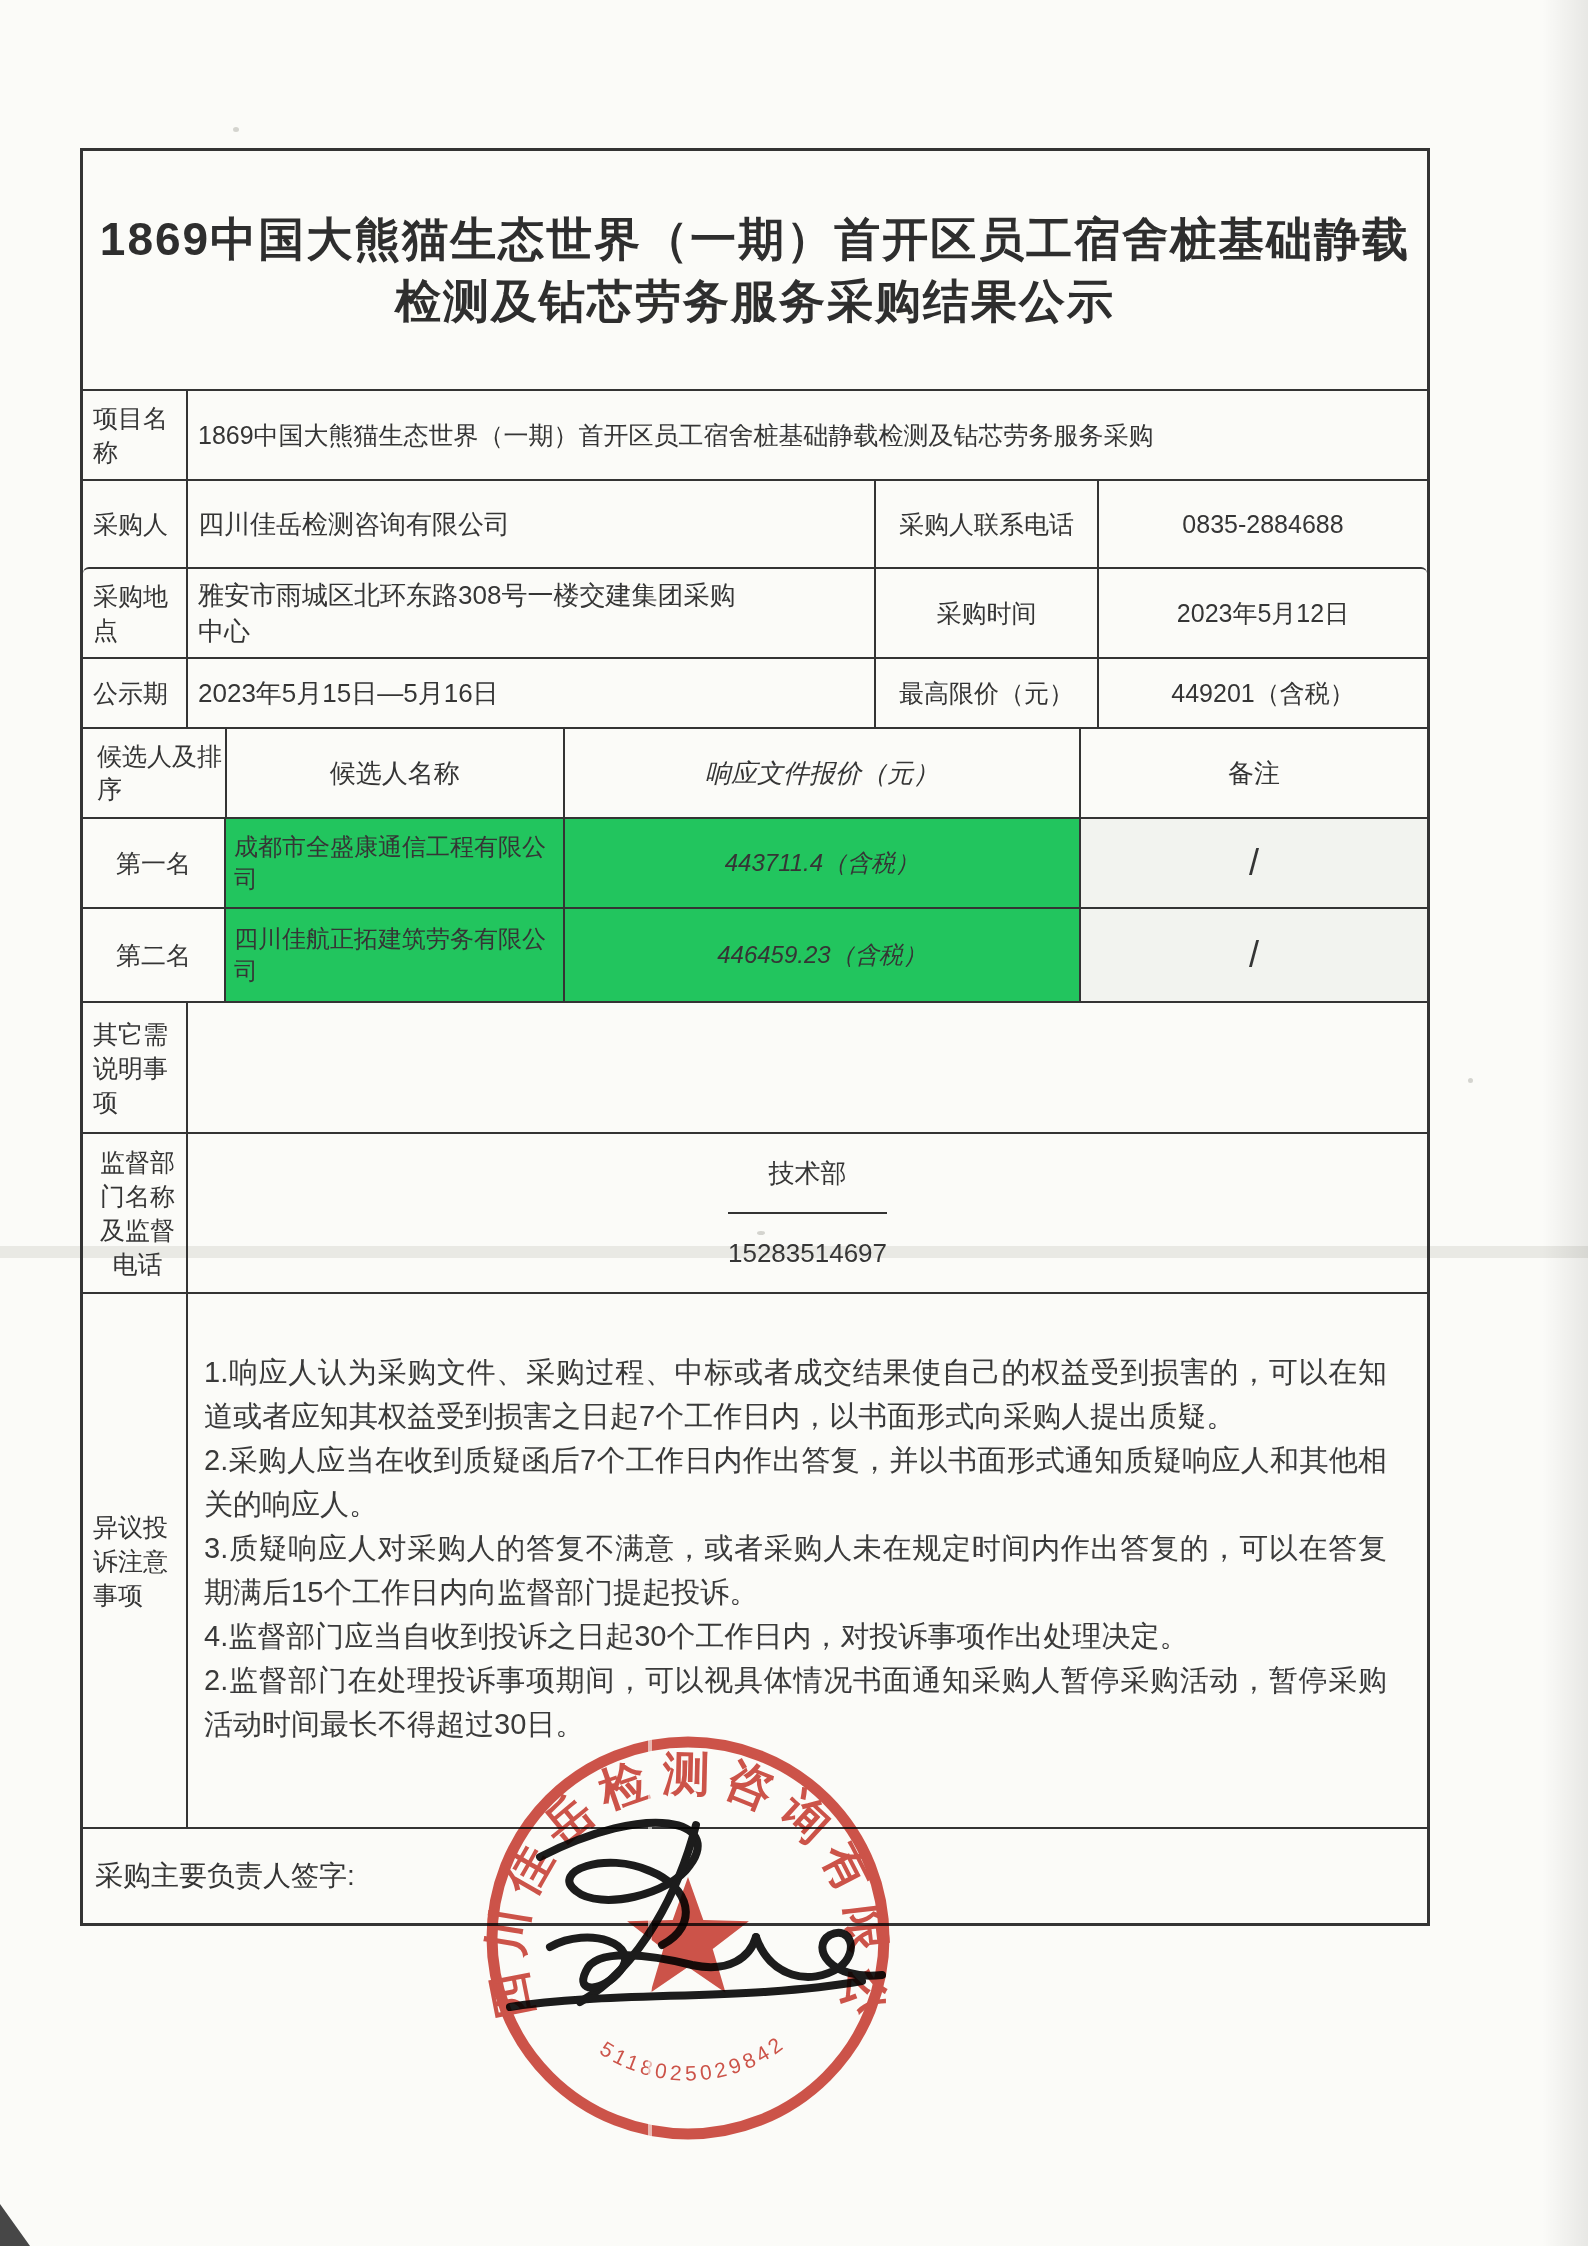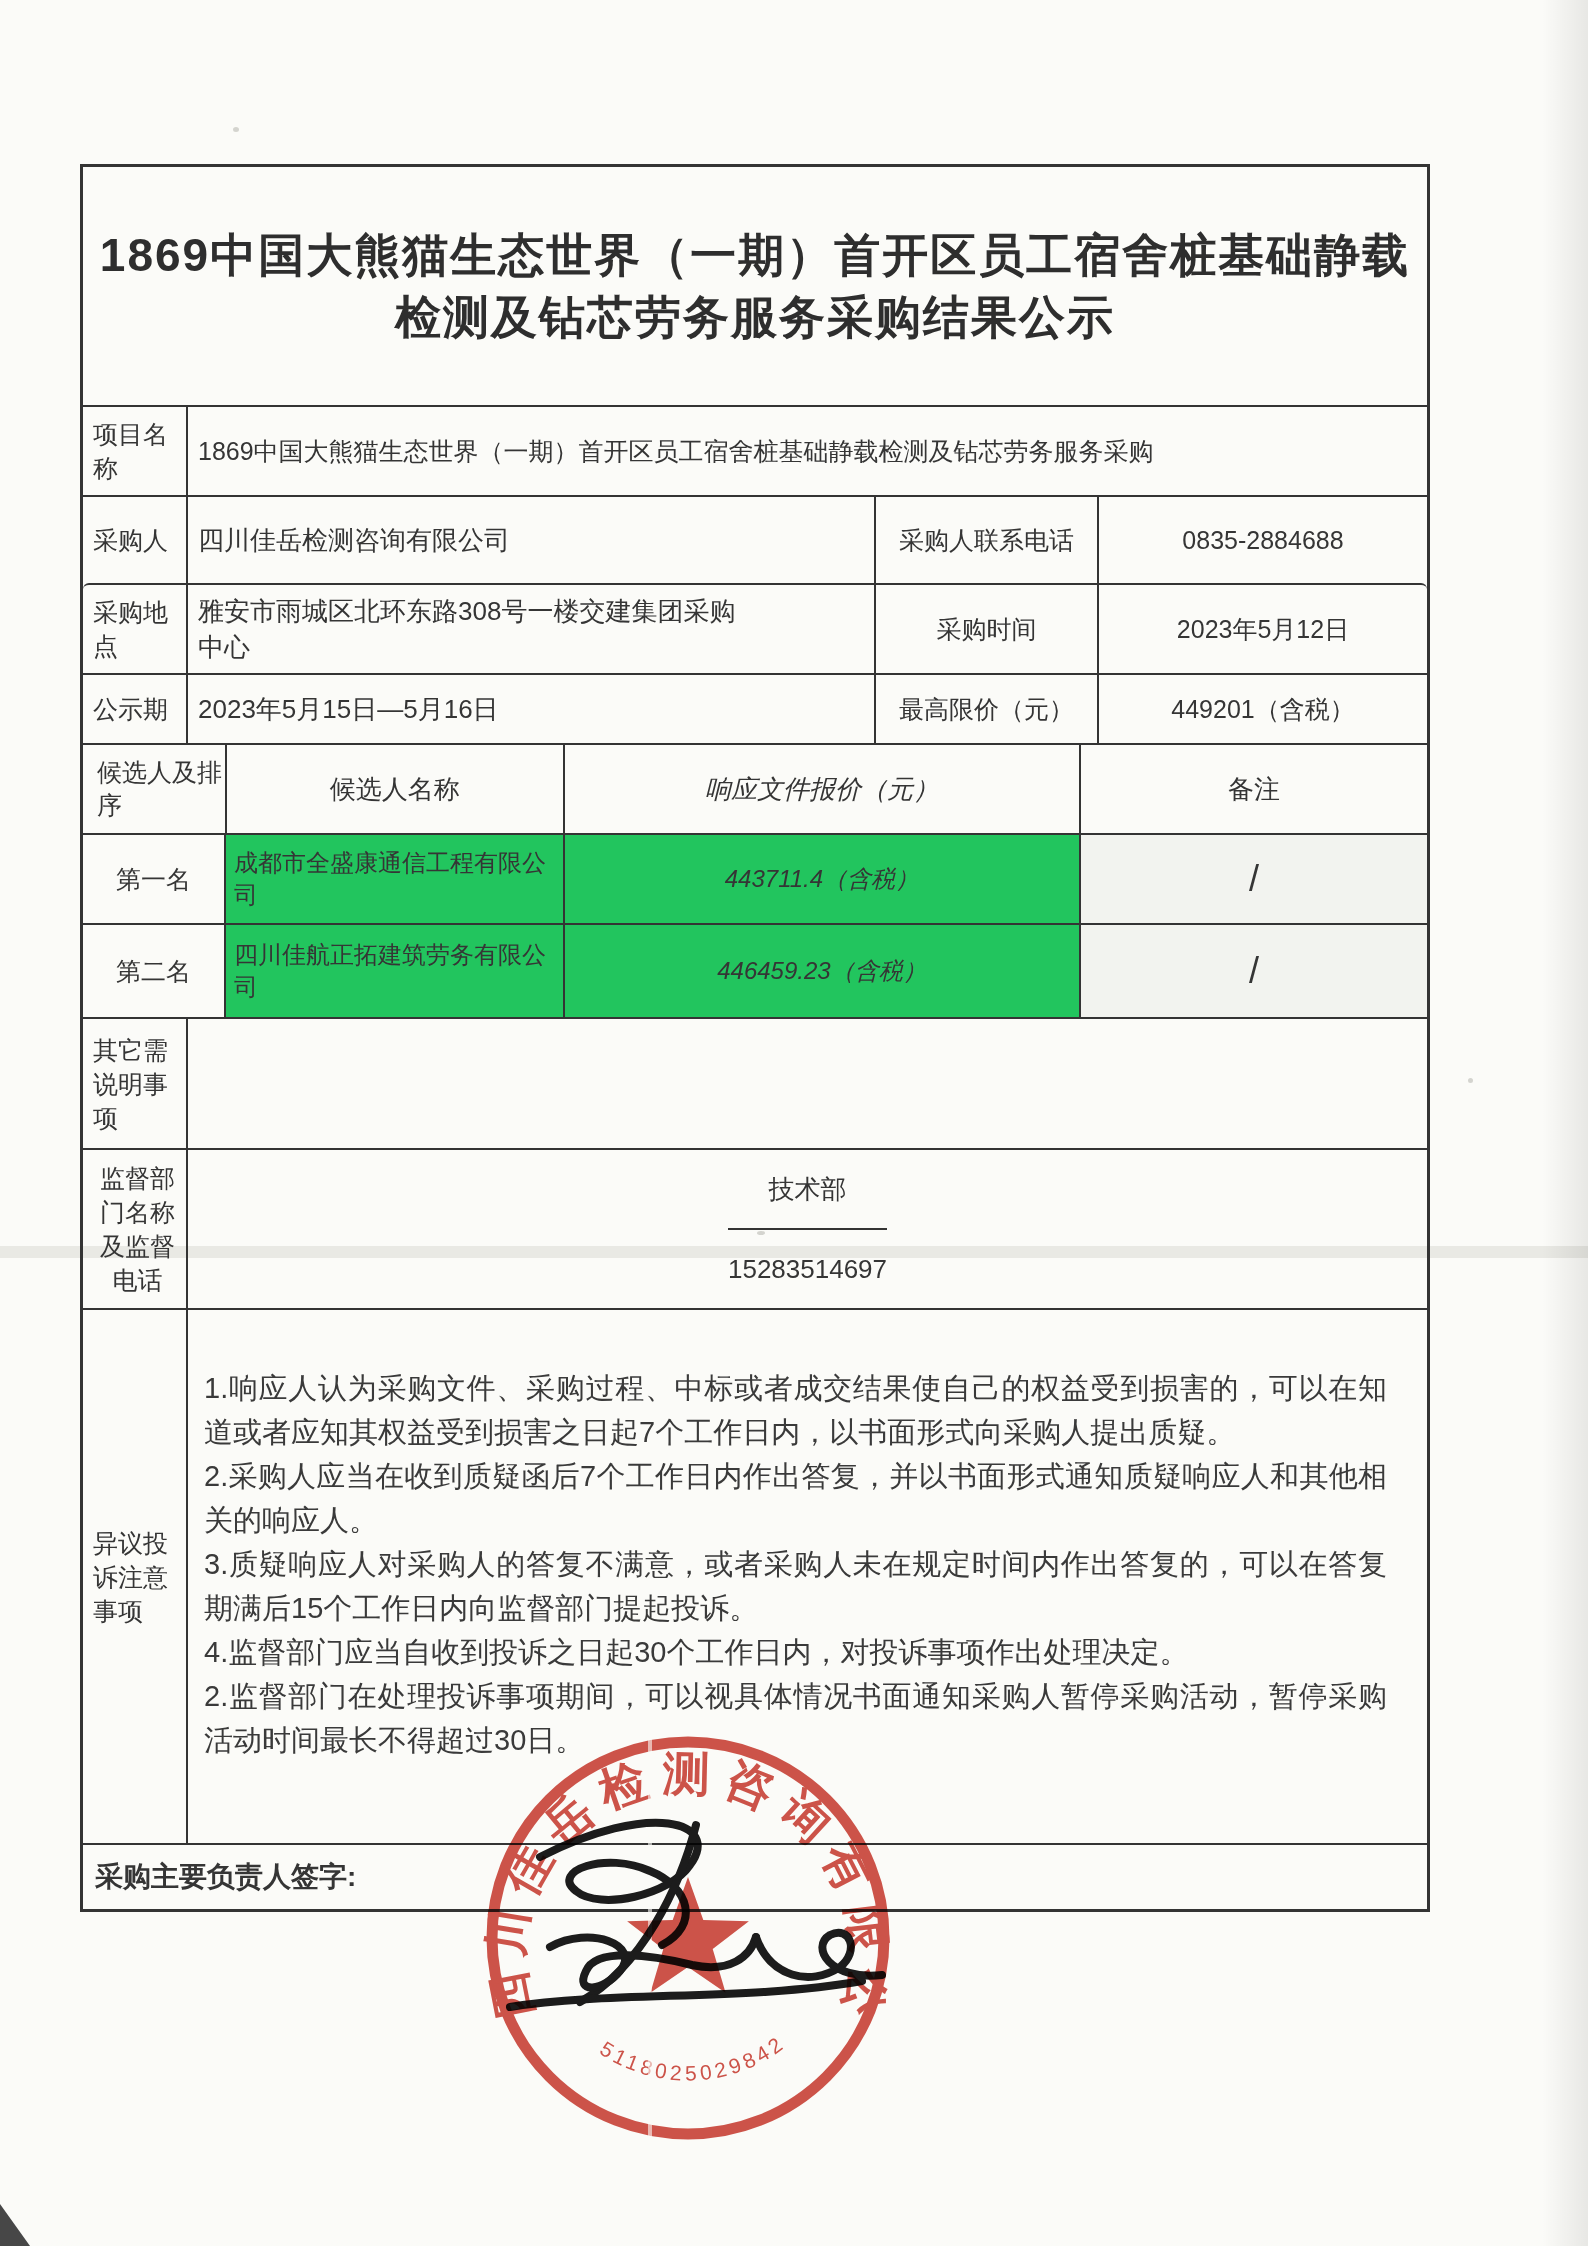"1869中国大熊猫生态世界（一期）首开区员工宿舍桩基础静载" .tbl { top: 164px -> 148px }
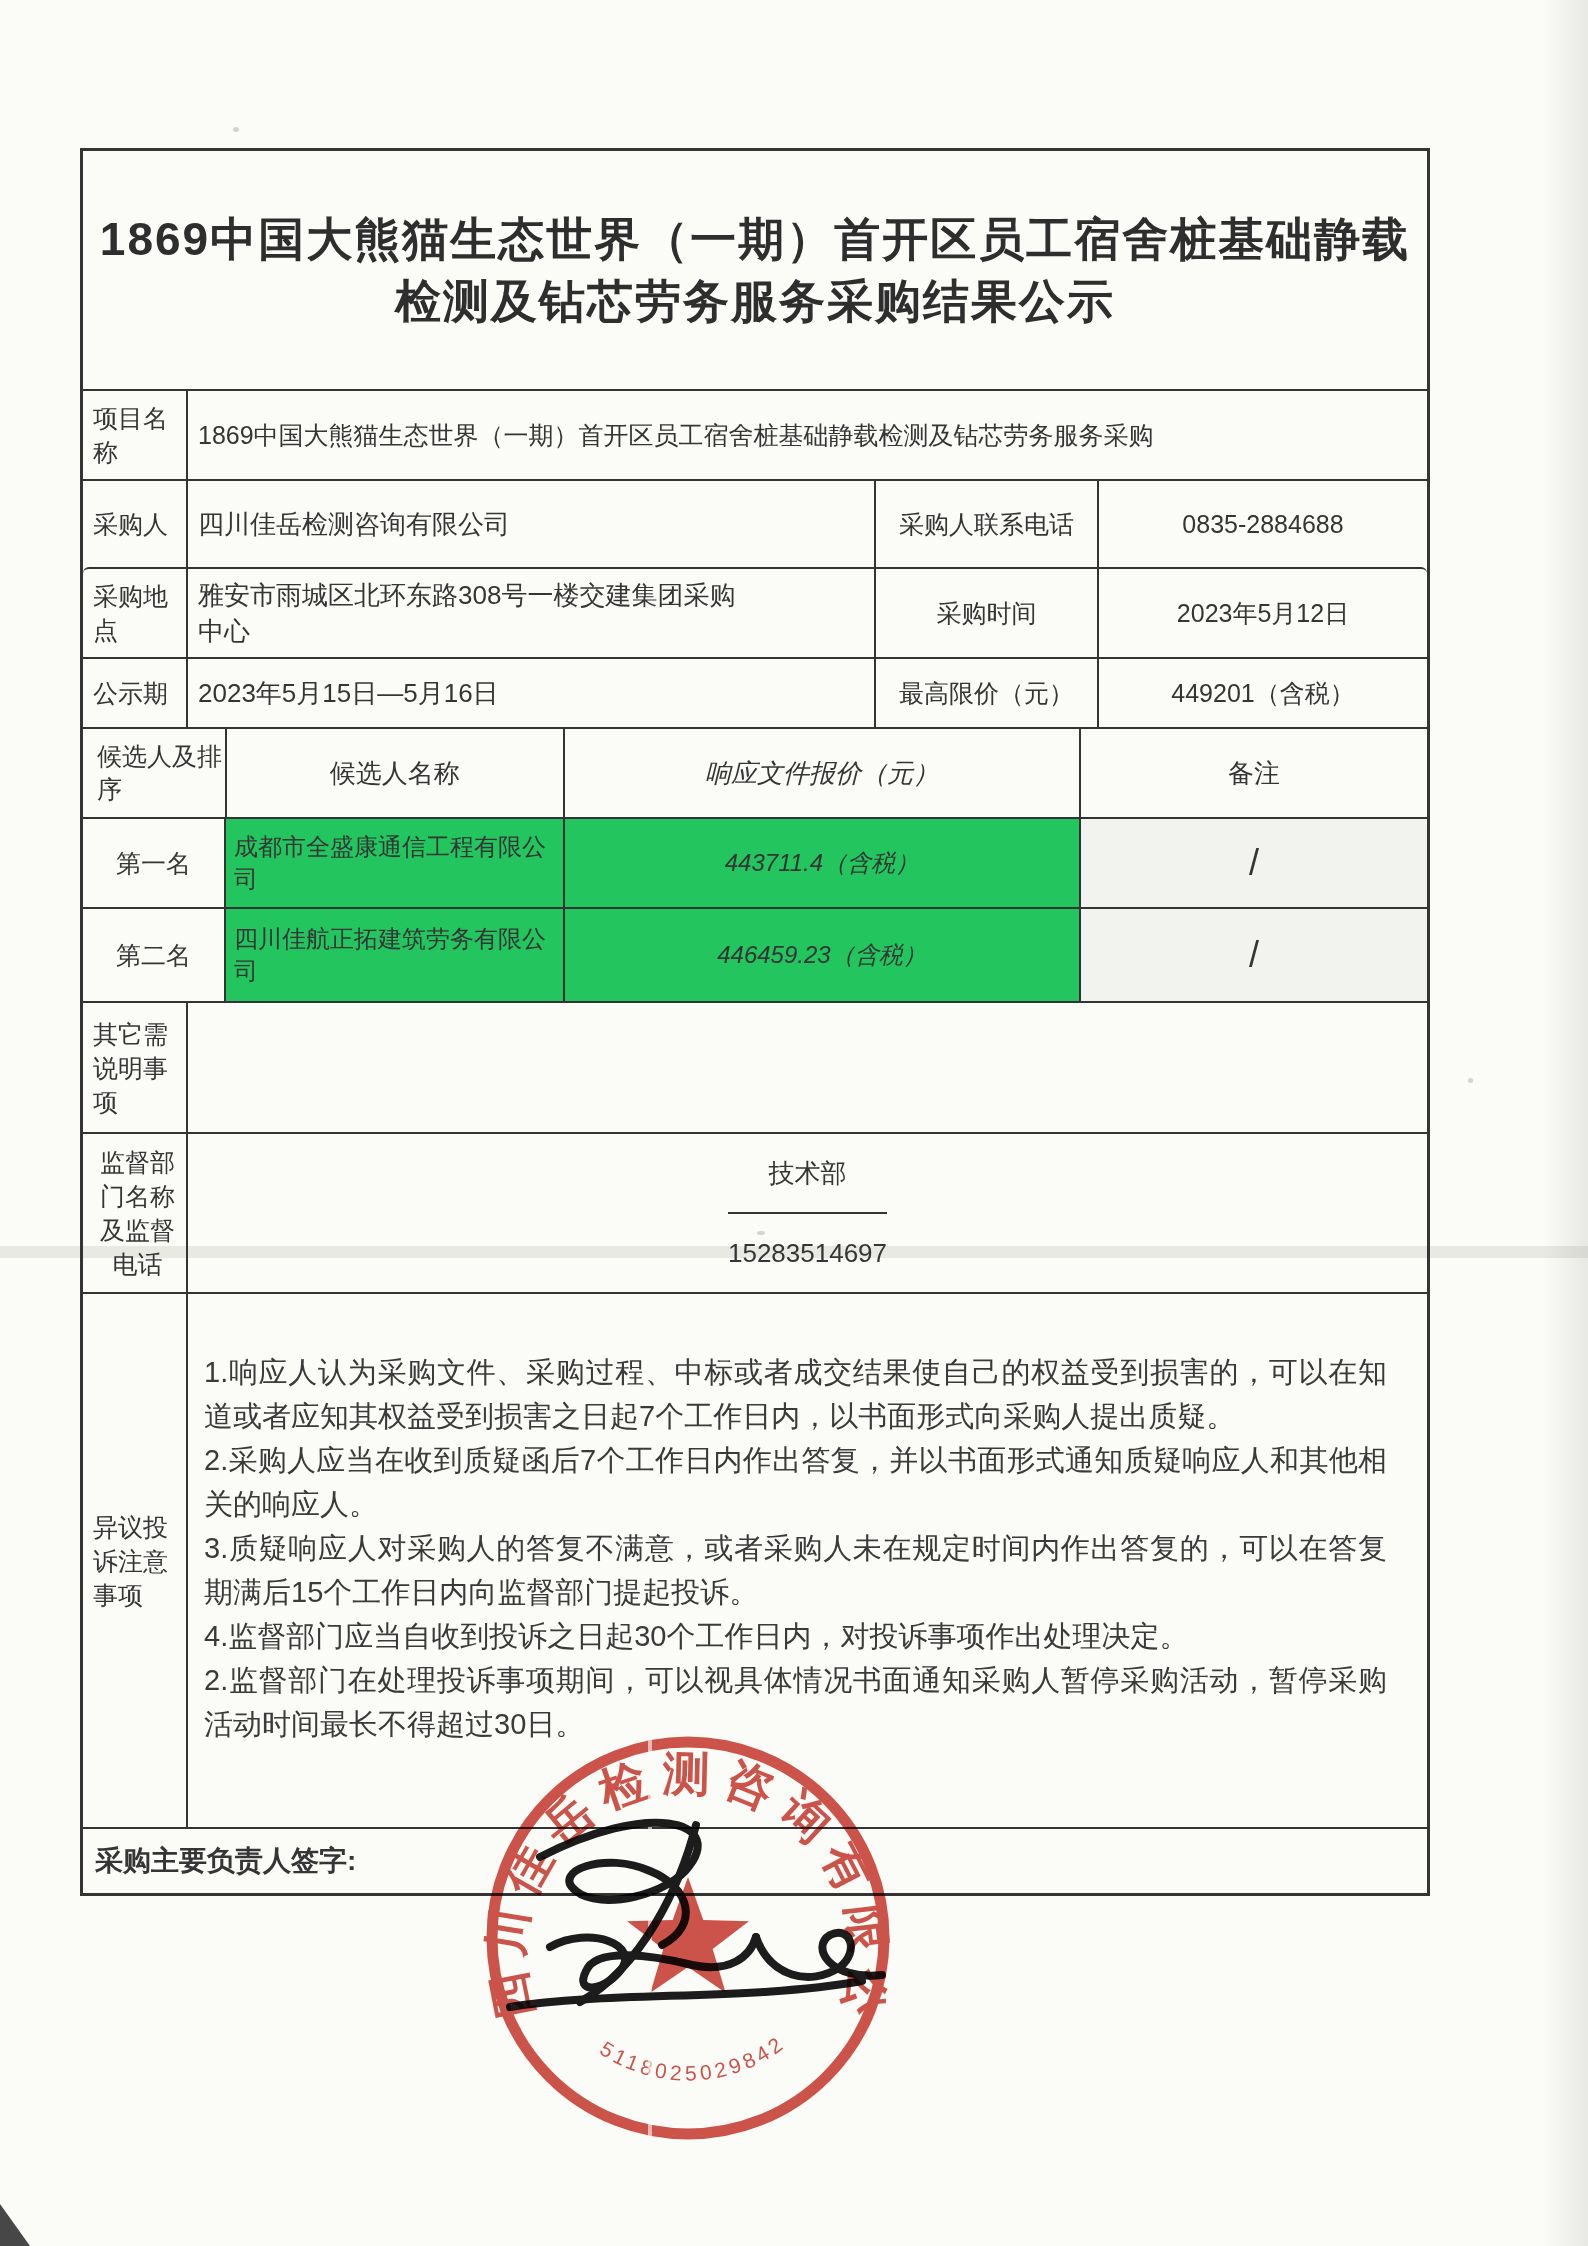"采购主要负责人签字:" div.row { font-weight: bold -> none; height: 66px -> 96px }
